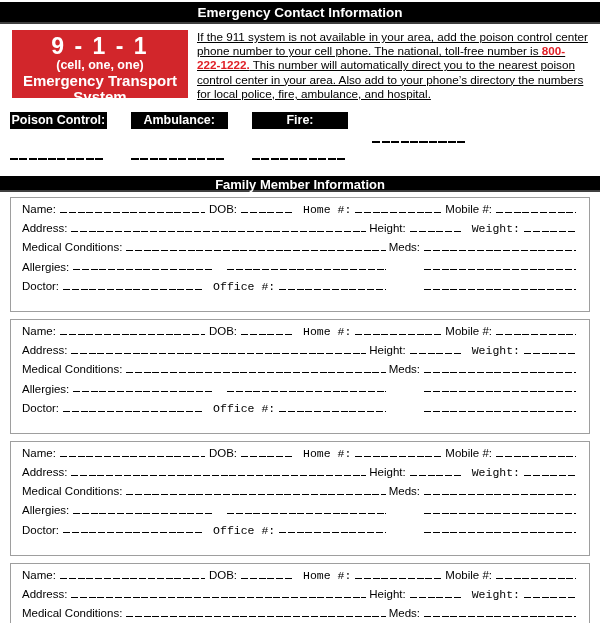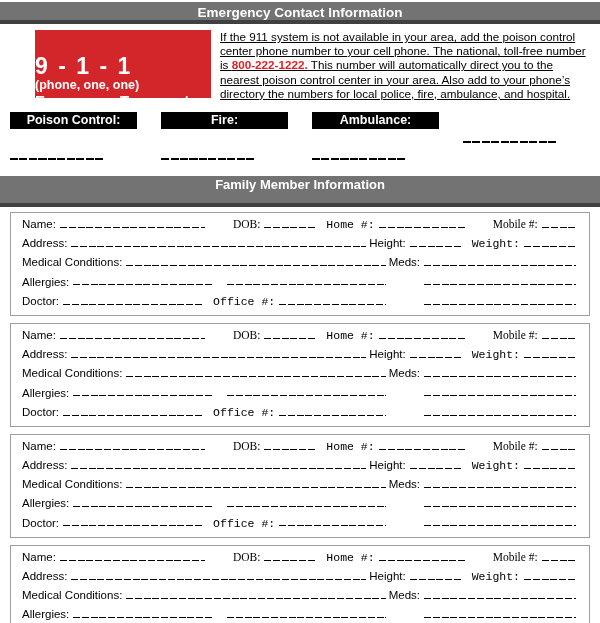"Emergency Contact Information" .bar { background: #737373 -> #000000; border-bottom: 4px solid #404040 -> 2px solid #404040 }
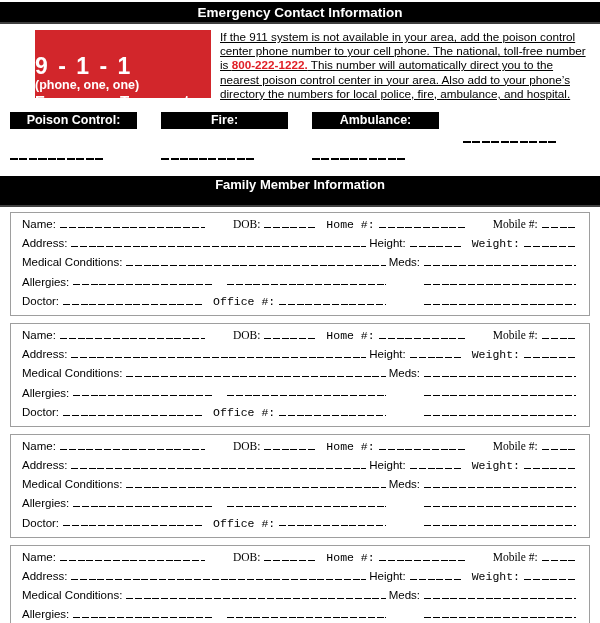"9 - 1 - 1" .red-box { margin-left: 23px -> none; padding-top: 24px -> 4px; text-align: left -> center }
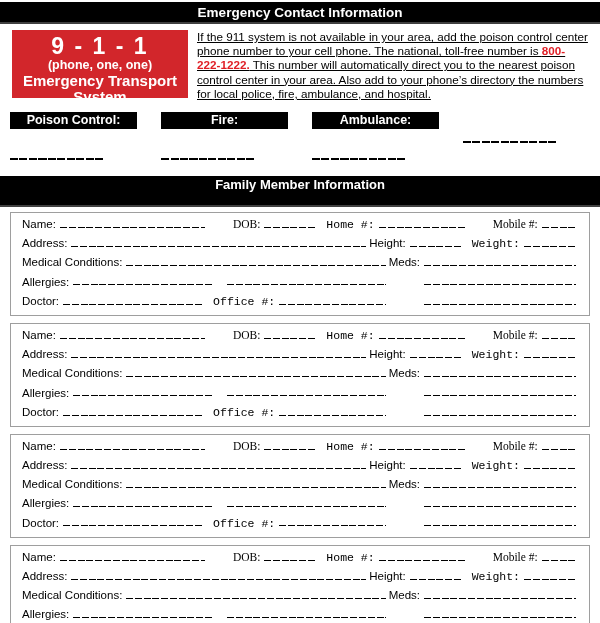"(phone, one, one)" div.pron { text: phone -> cell }
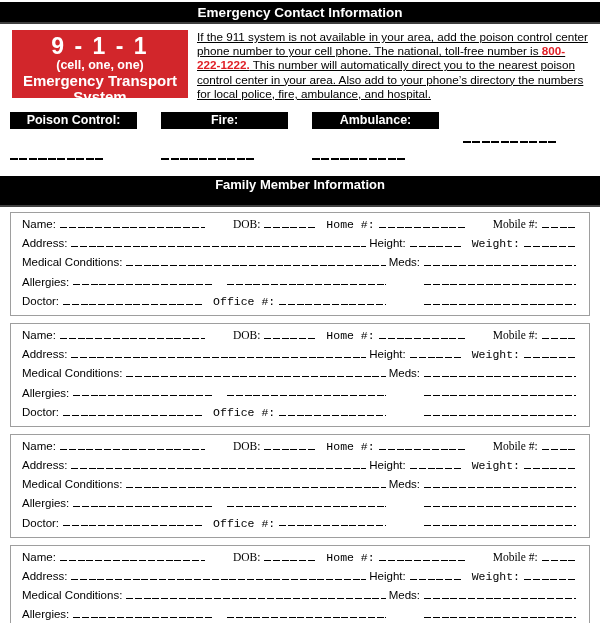"Poison Control:" .contacts { grid-template-columns: repeat(4, 1fr) -> repeat(5, 1fr) }
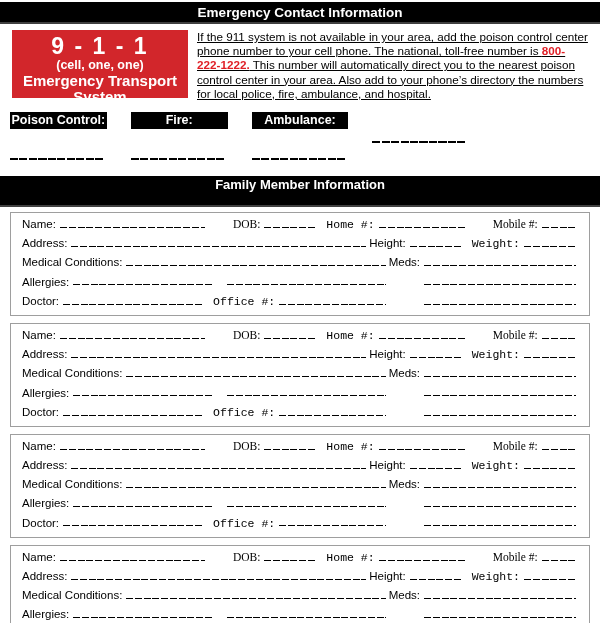"Fire:" div { order: before "Ambulance:" -> after "Ambulance:" }
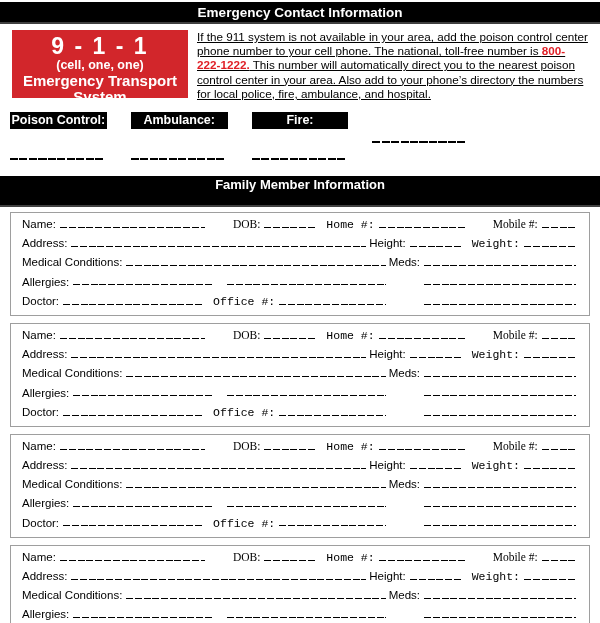"Family Member Information" .bar.family { height: 31px -> 16px }
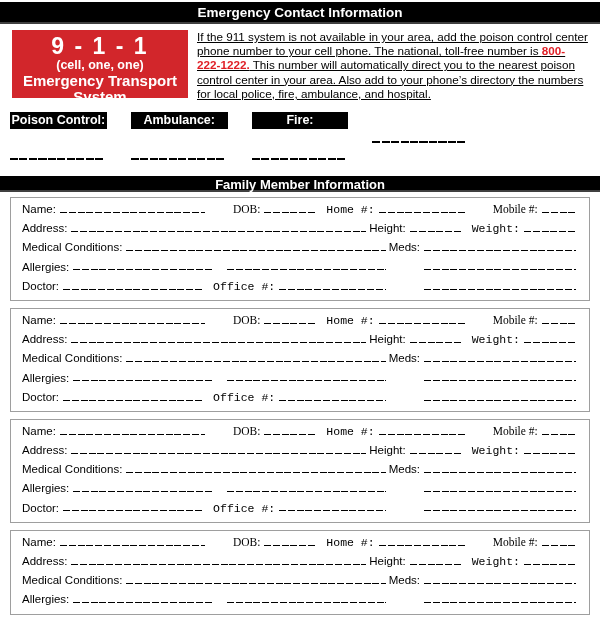"Name:" .member { padding: 4px 13px 2px 11px -> 4px 13px 13px 11px }
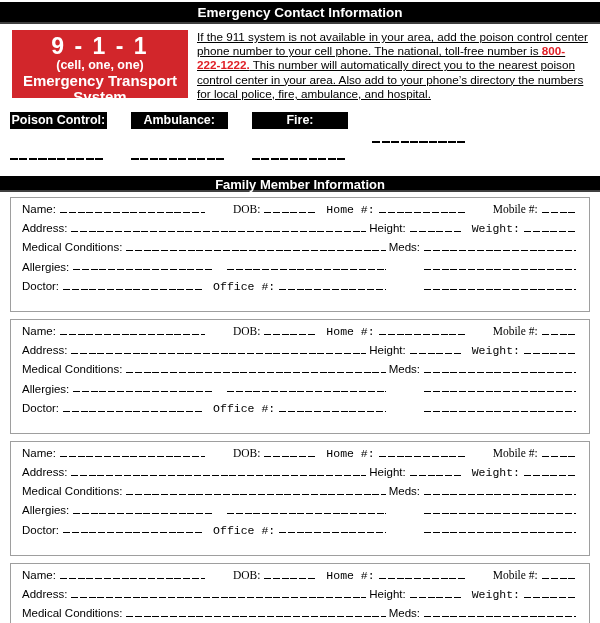"DOB:" .ml12 { font-family: Liberation Serif, serif -> none; margin-left: 28px -> 4px }
